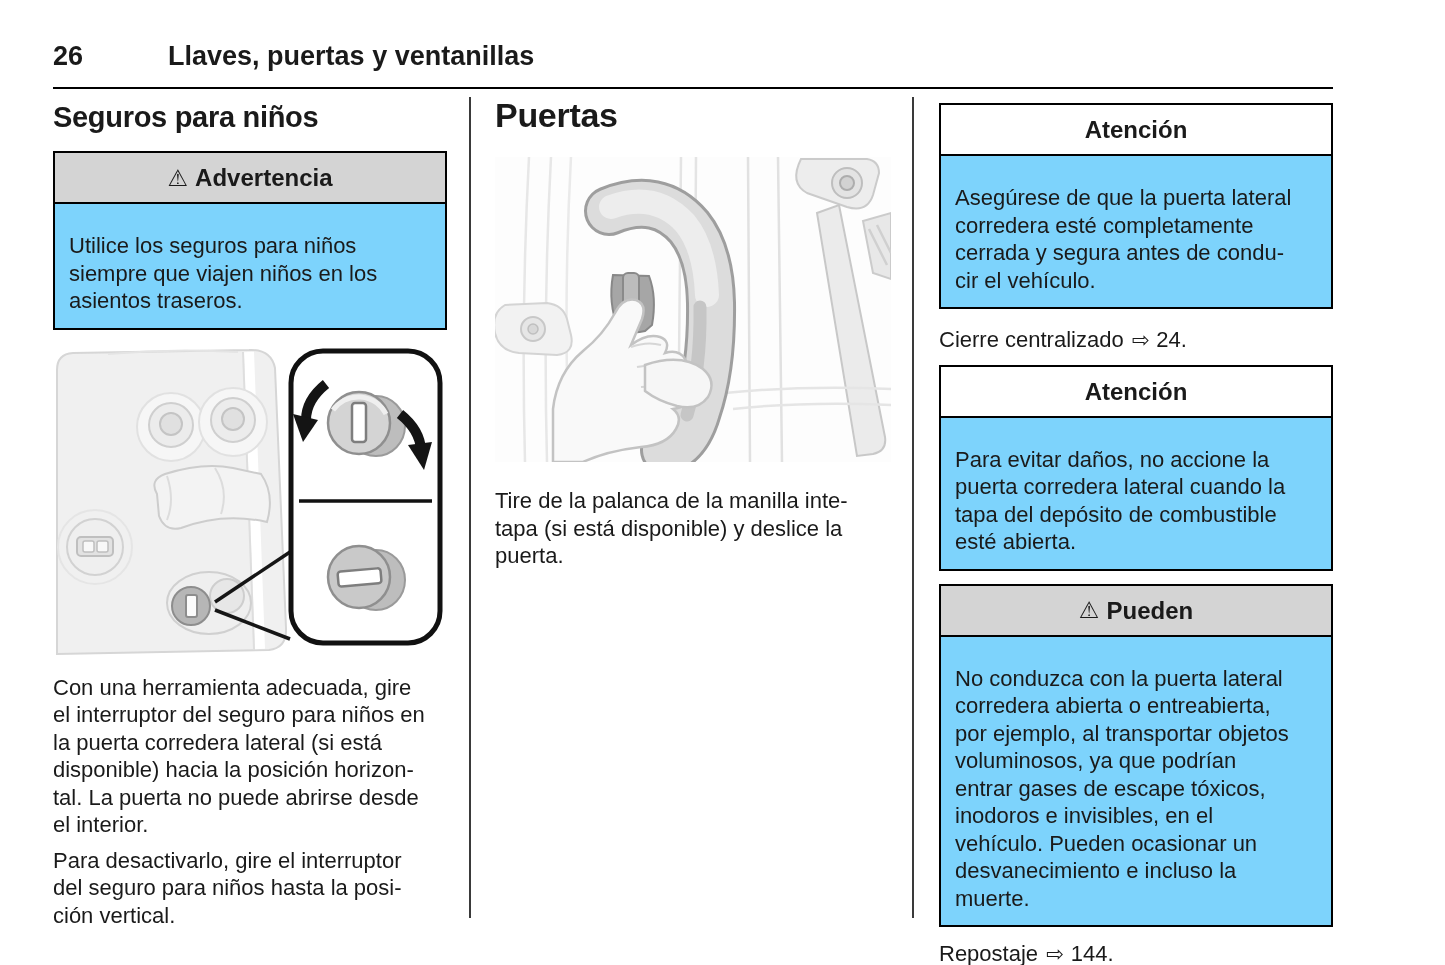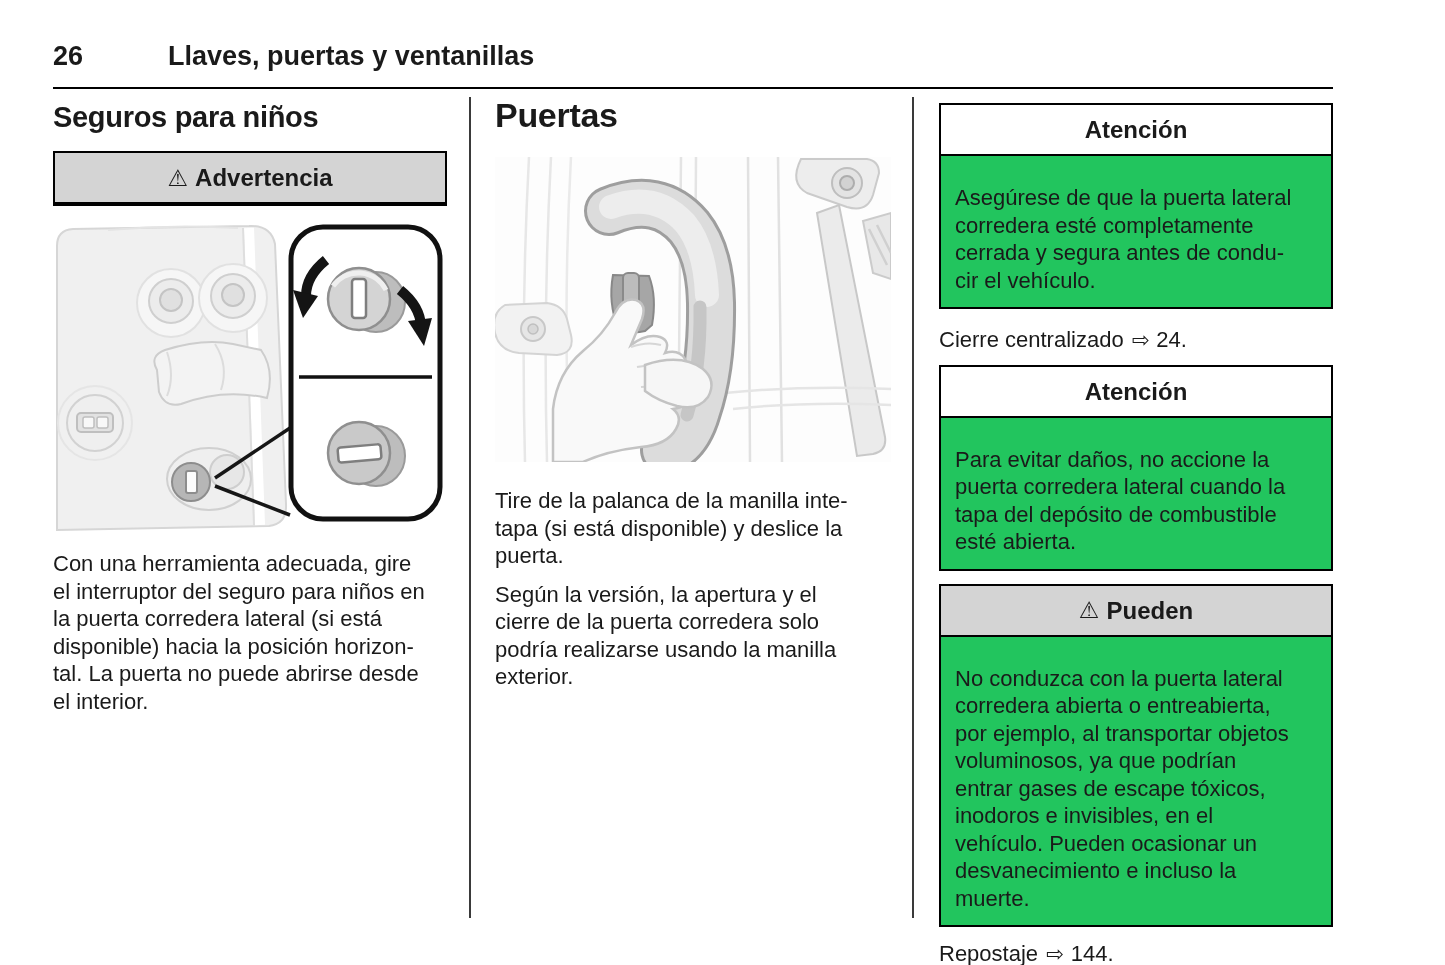"Atención" .box { background: #22c55e -> #7dd3fc }
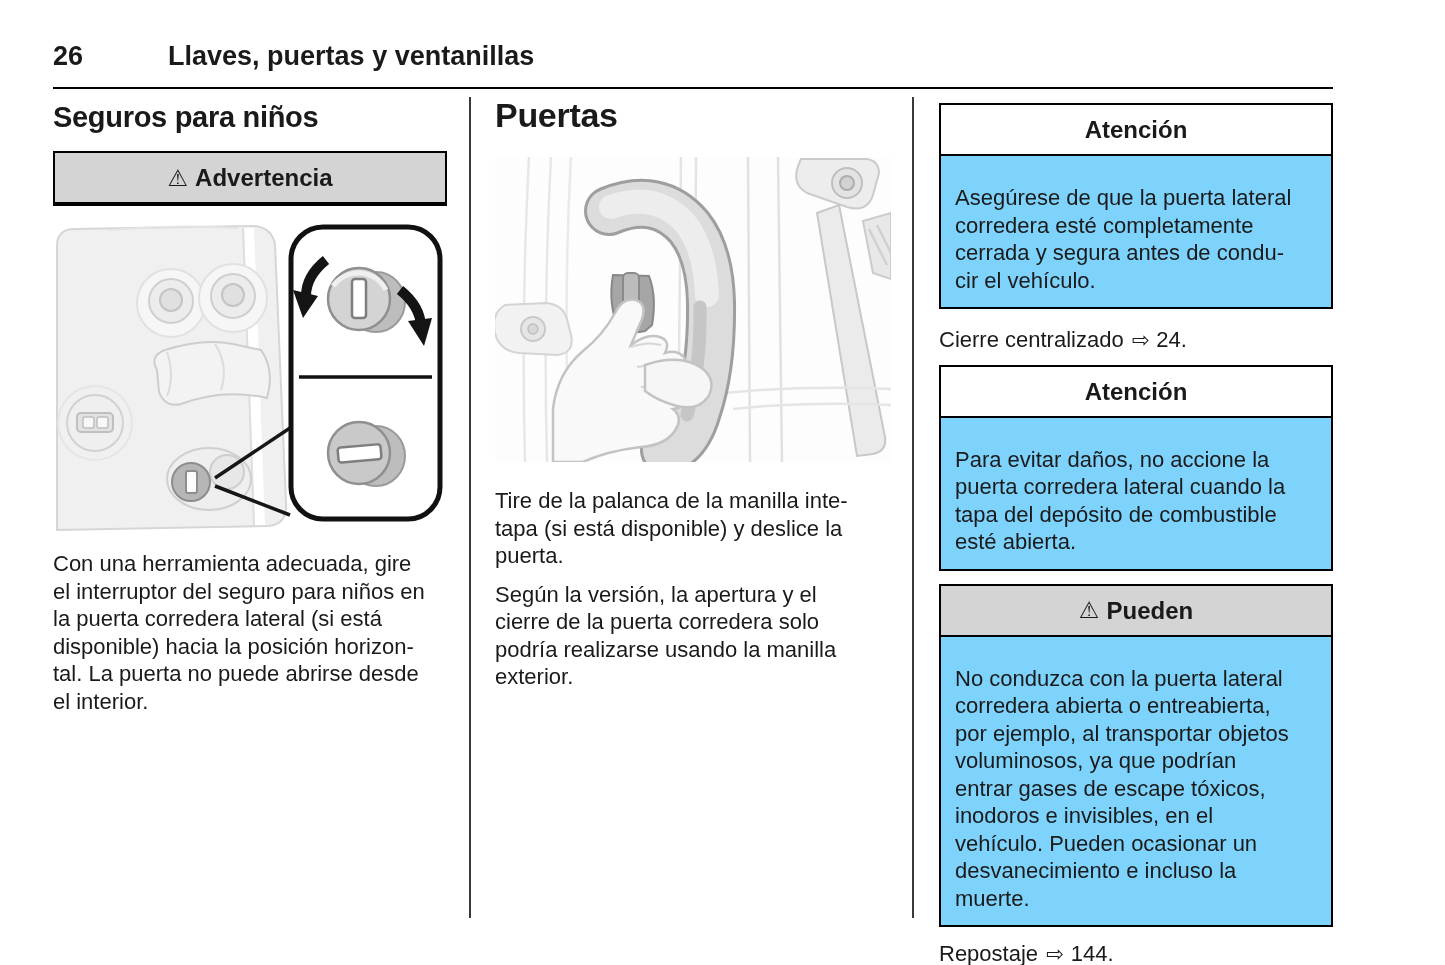"Utilice los seguros para niños" div.box-body { html: none -> <div>Utilice los seguros para niños siempre que viajen niños en los asientos traseros.</div> }
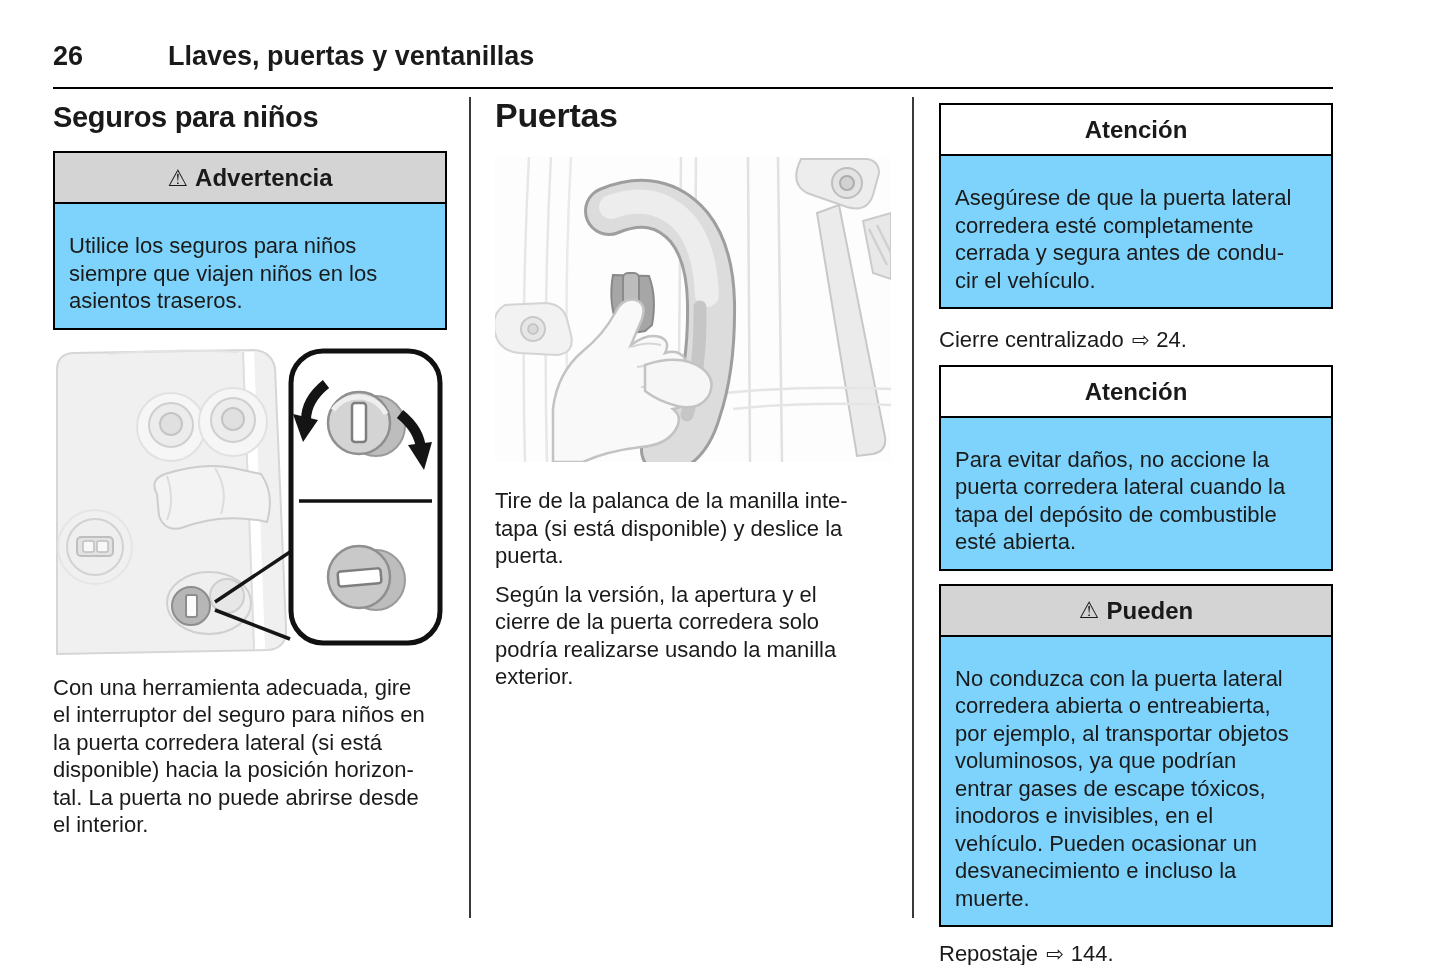"Según la versión, la apertura" p.body { html: <p>Según la versión, la apertura y el cierre de la puerta corredera solo podría realizarse usando la manilla exterior.</p> -> none }
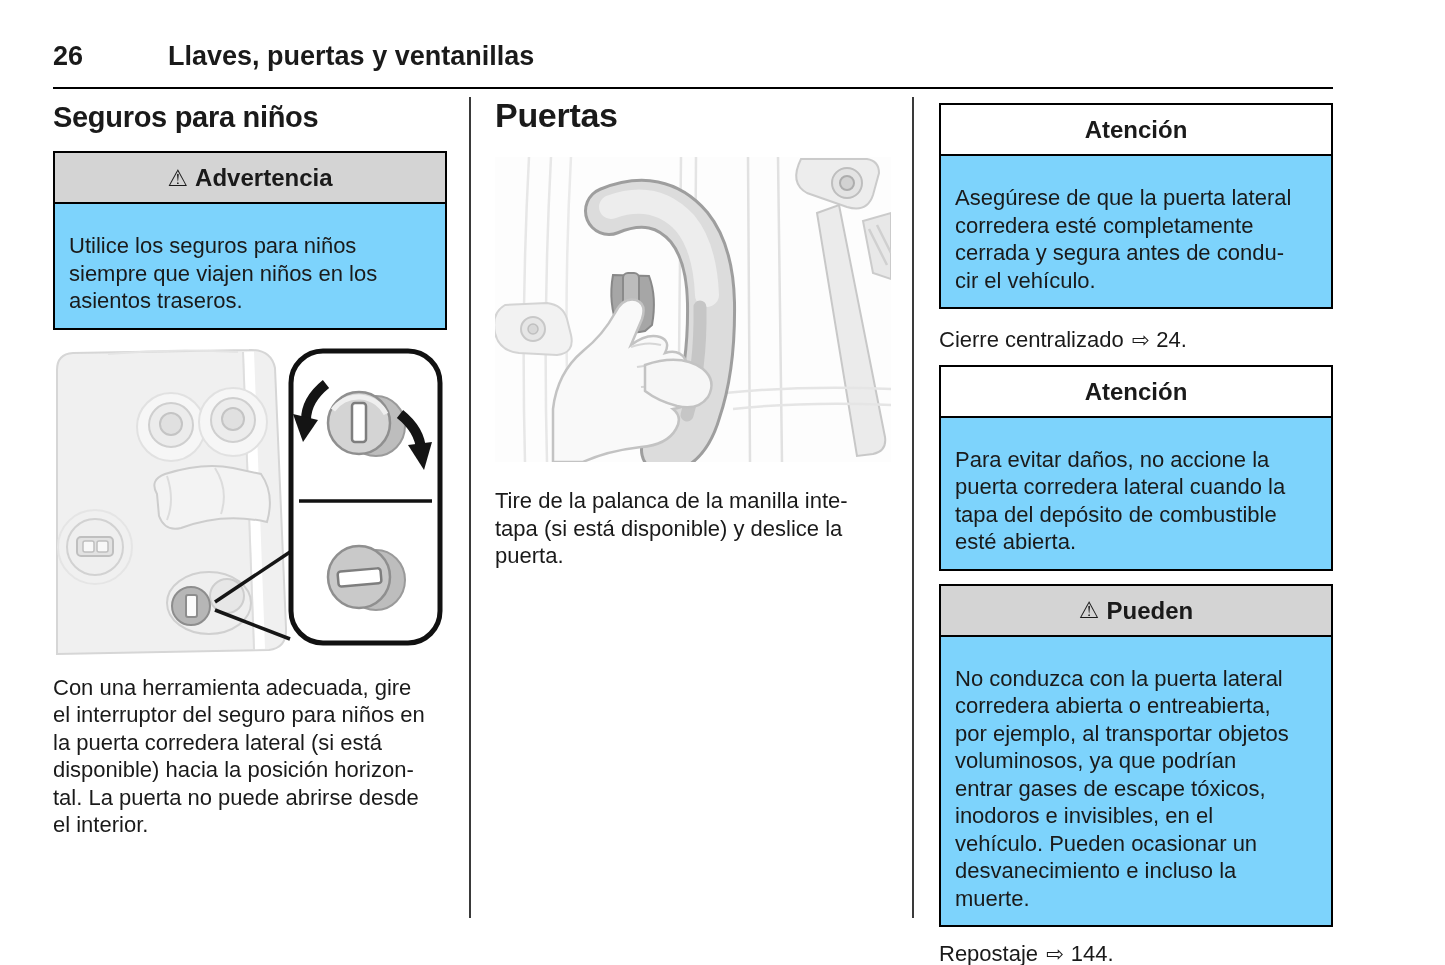"Para desactivarlo, gire el interruptor" p.body { html: none -> <p>Para desactivarlo, gire el interruptor del seguro para niños hasta la posi- ción vertical.</p> }
